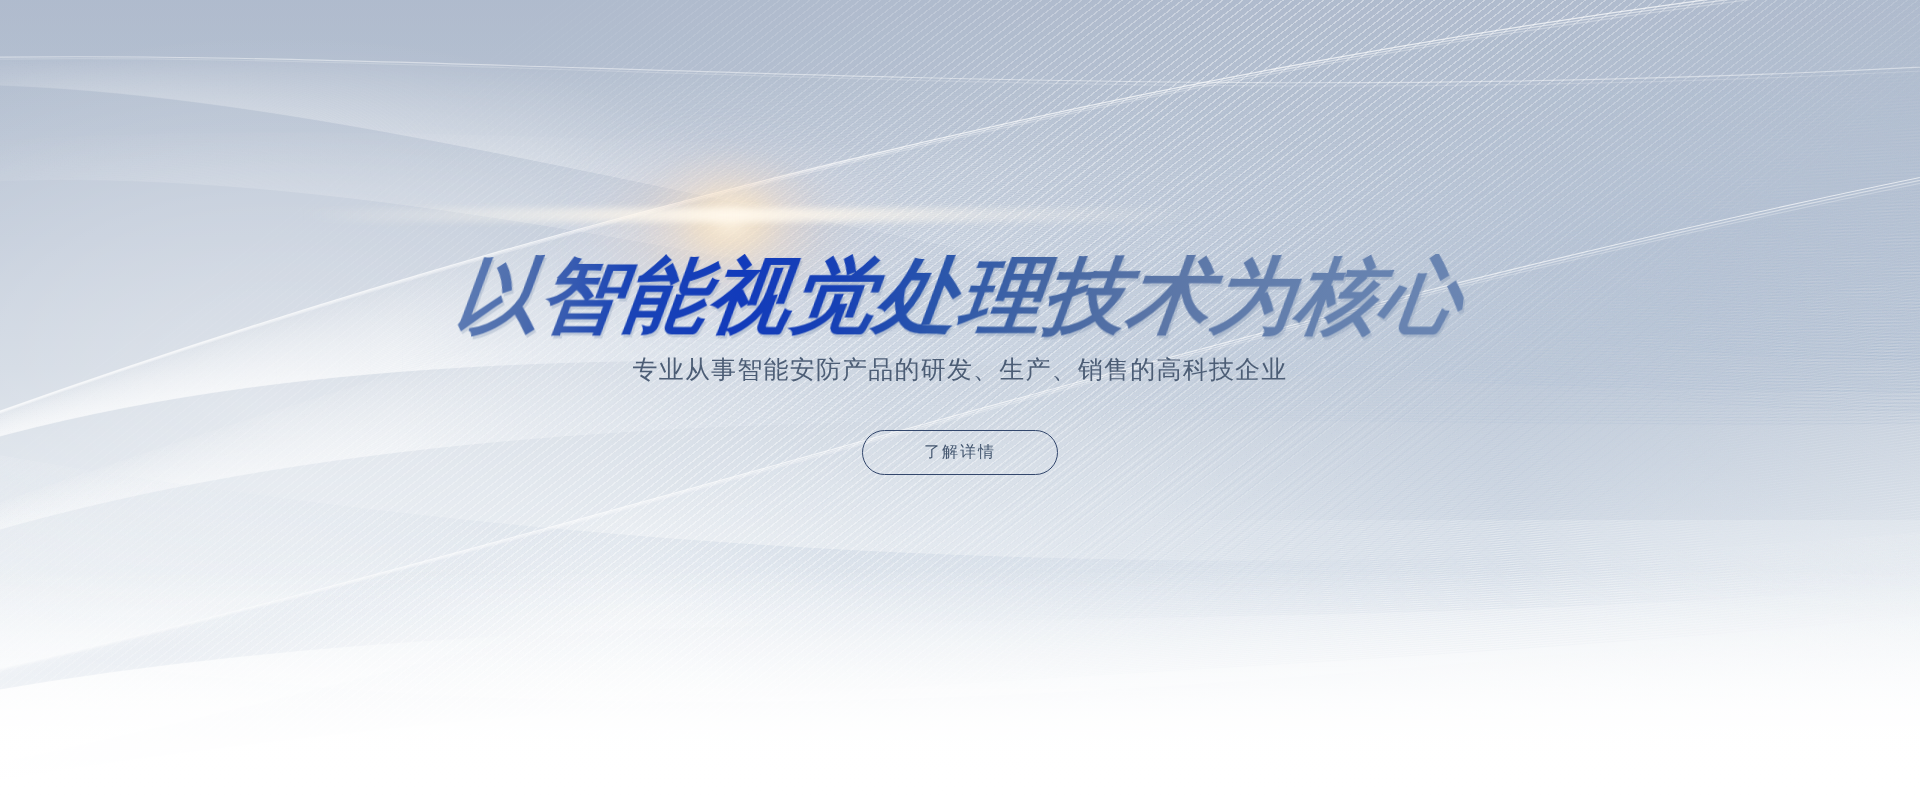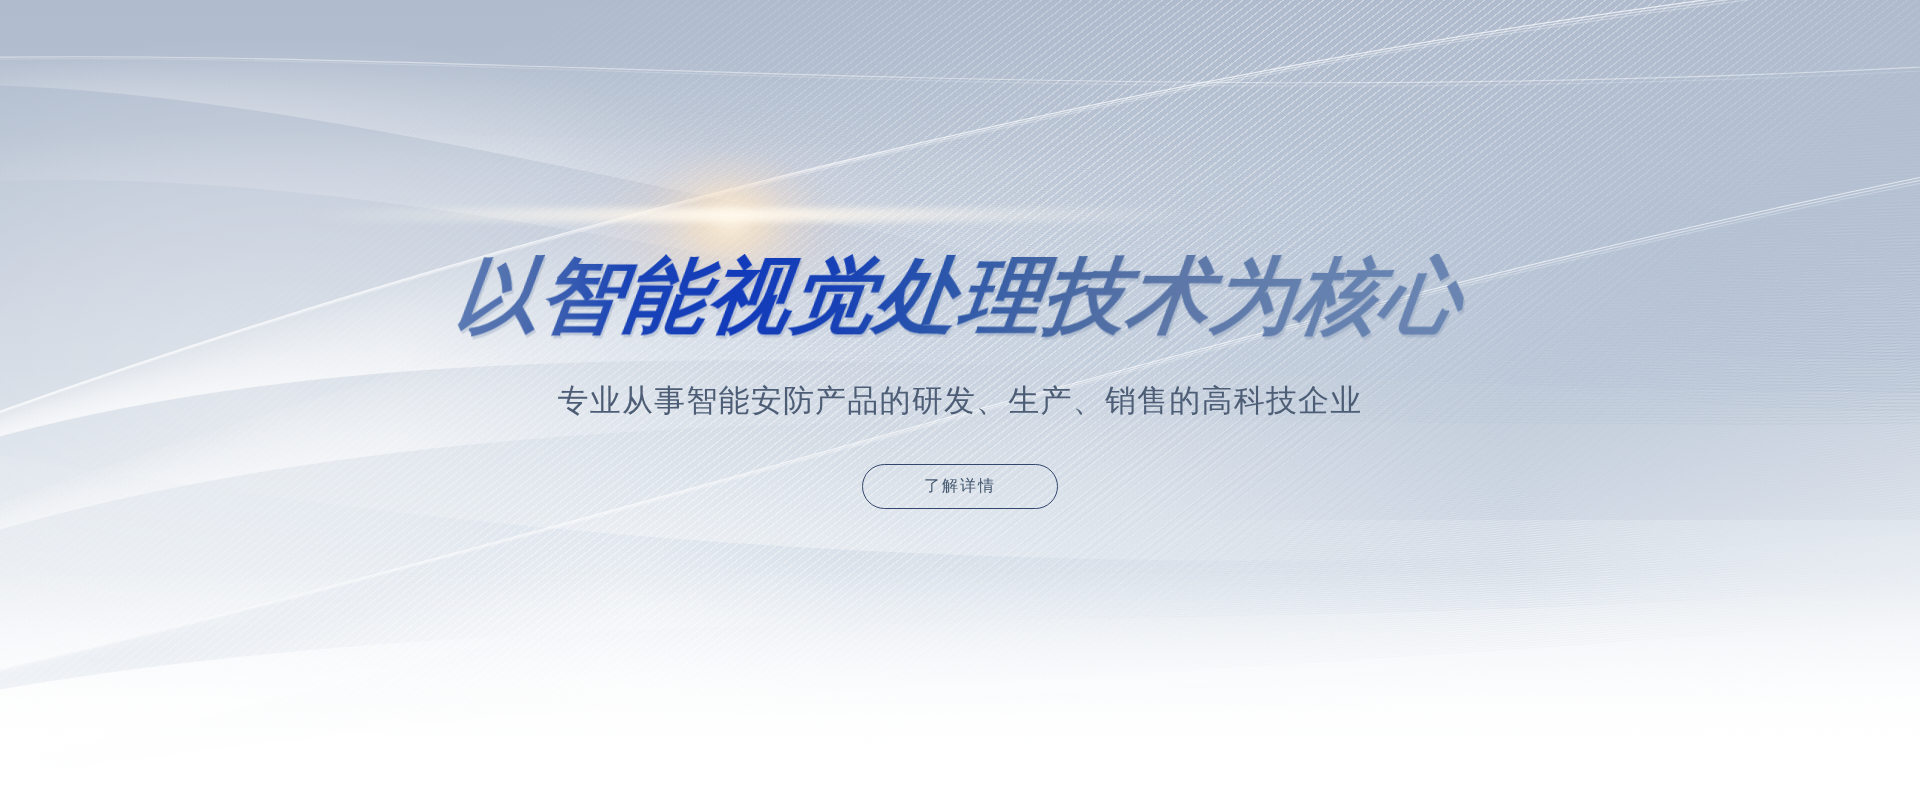"专业从事智能安防产品的研发、生产、销售的高科技企业" .subtitle { font-size: 31px -> 25px; margin-top: 45px -> 18px }
